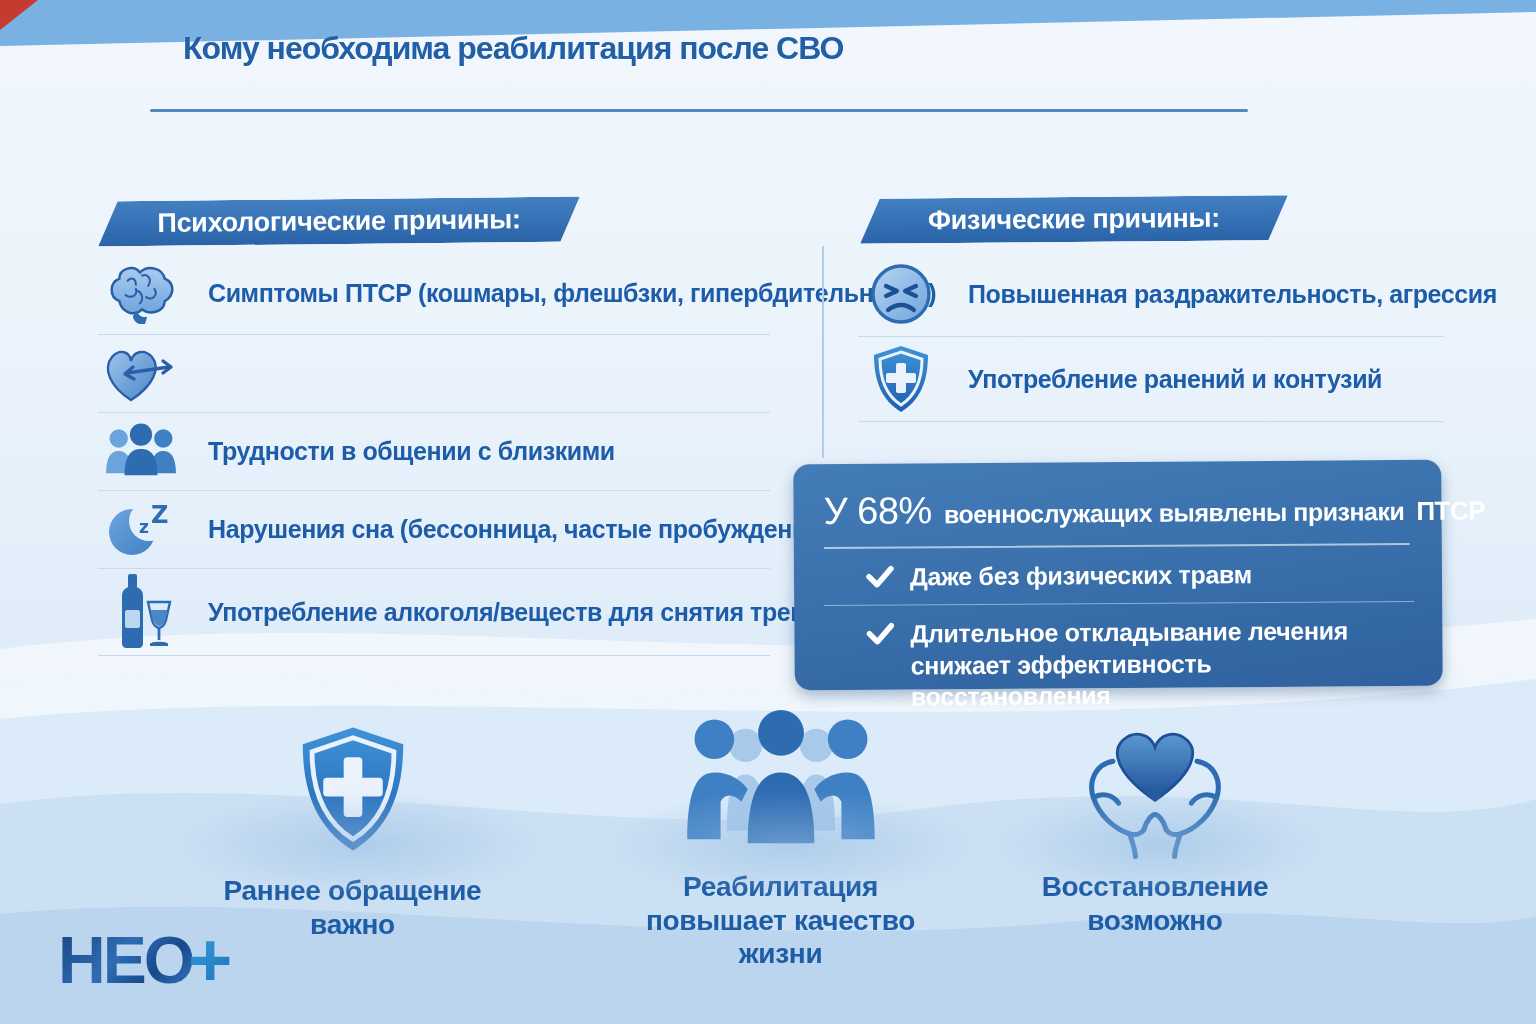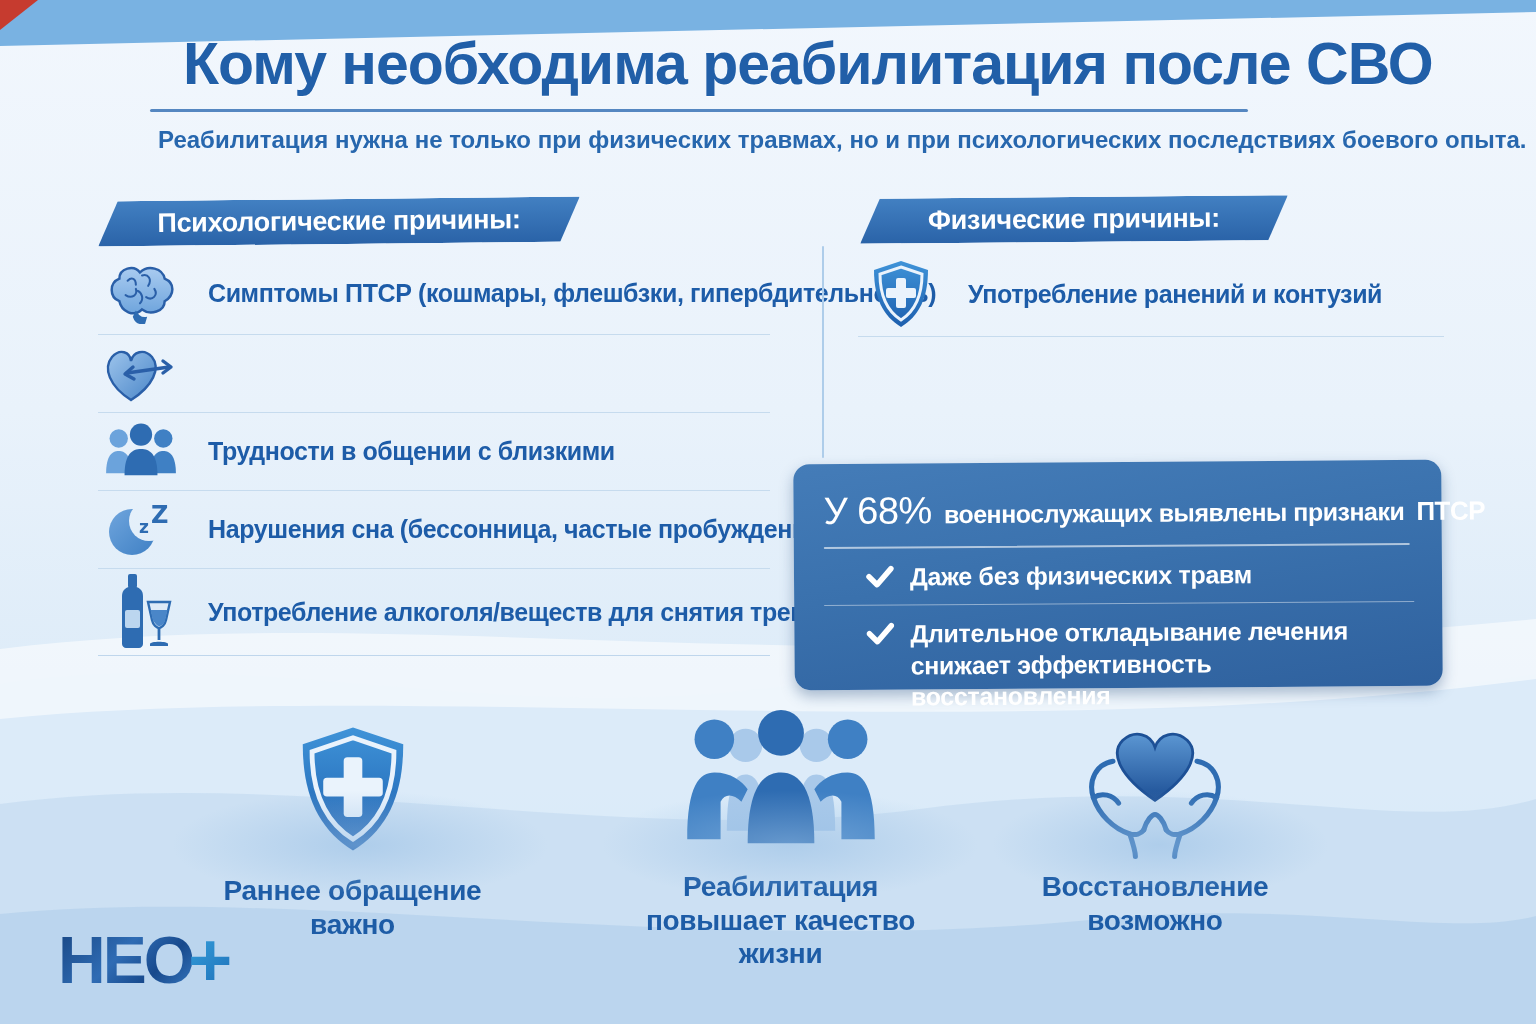"Кому необходима реабилитация после СВО" .title { font-size: 59px -> 32px }
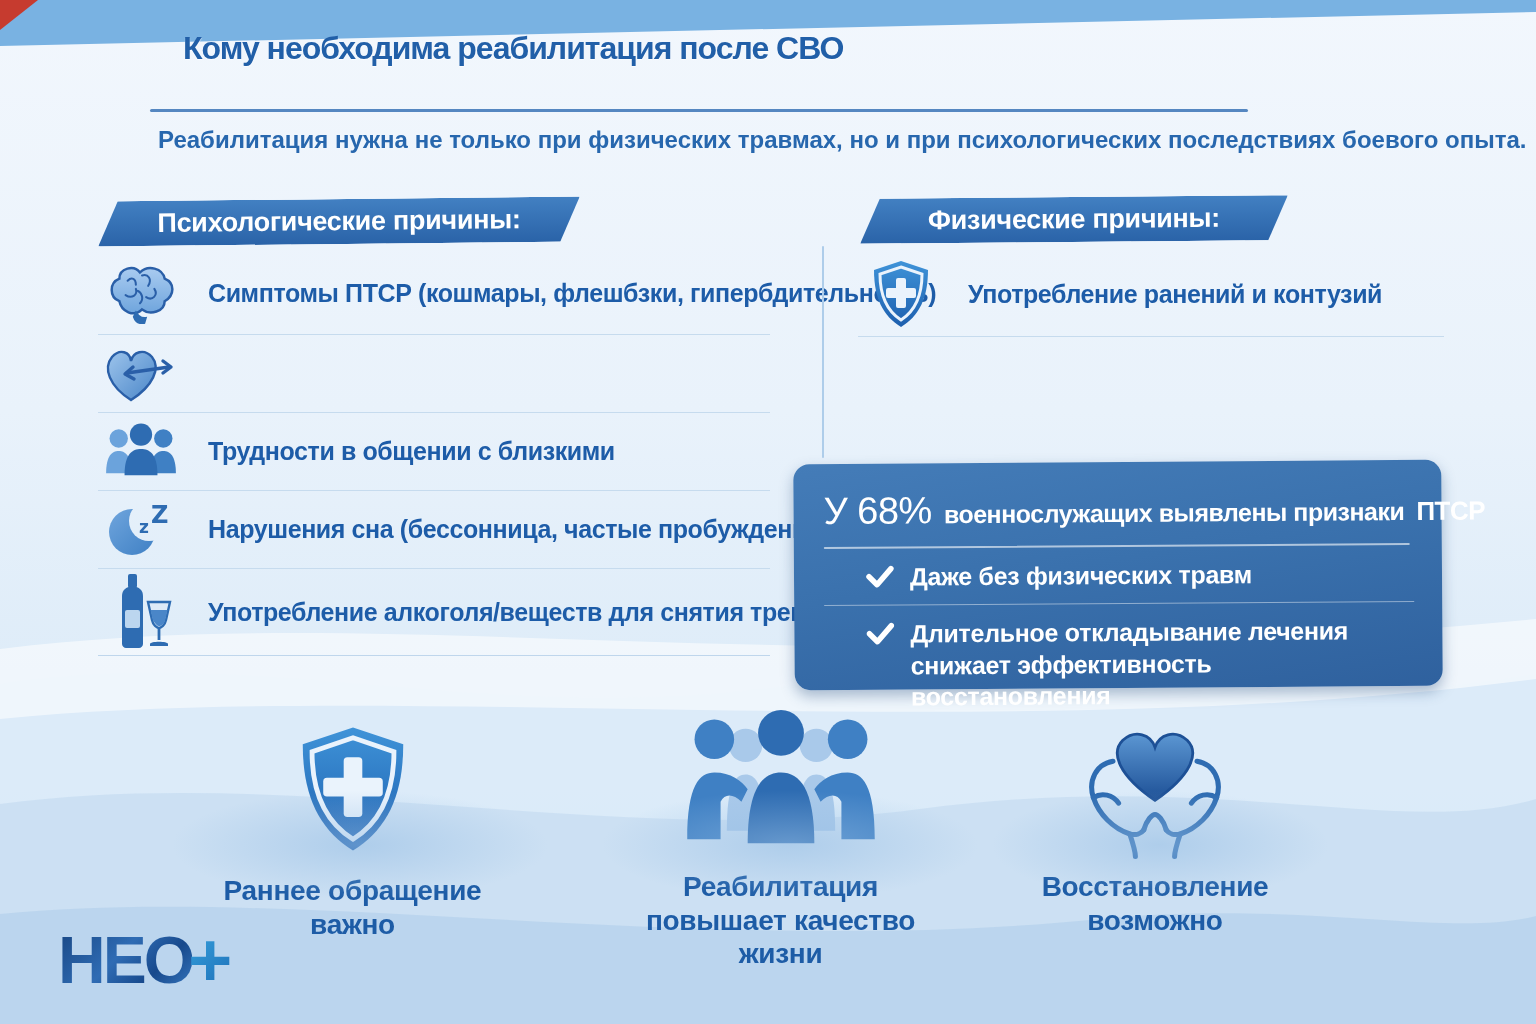"Реабилитация нужна не только при" div.subtitle { html: <div>Реабилитация нужна не только при физических травмах, но и при психологических последствиях боевого опыта.</div> -> none }
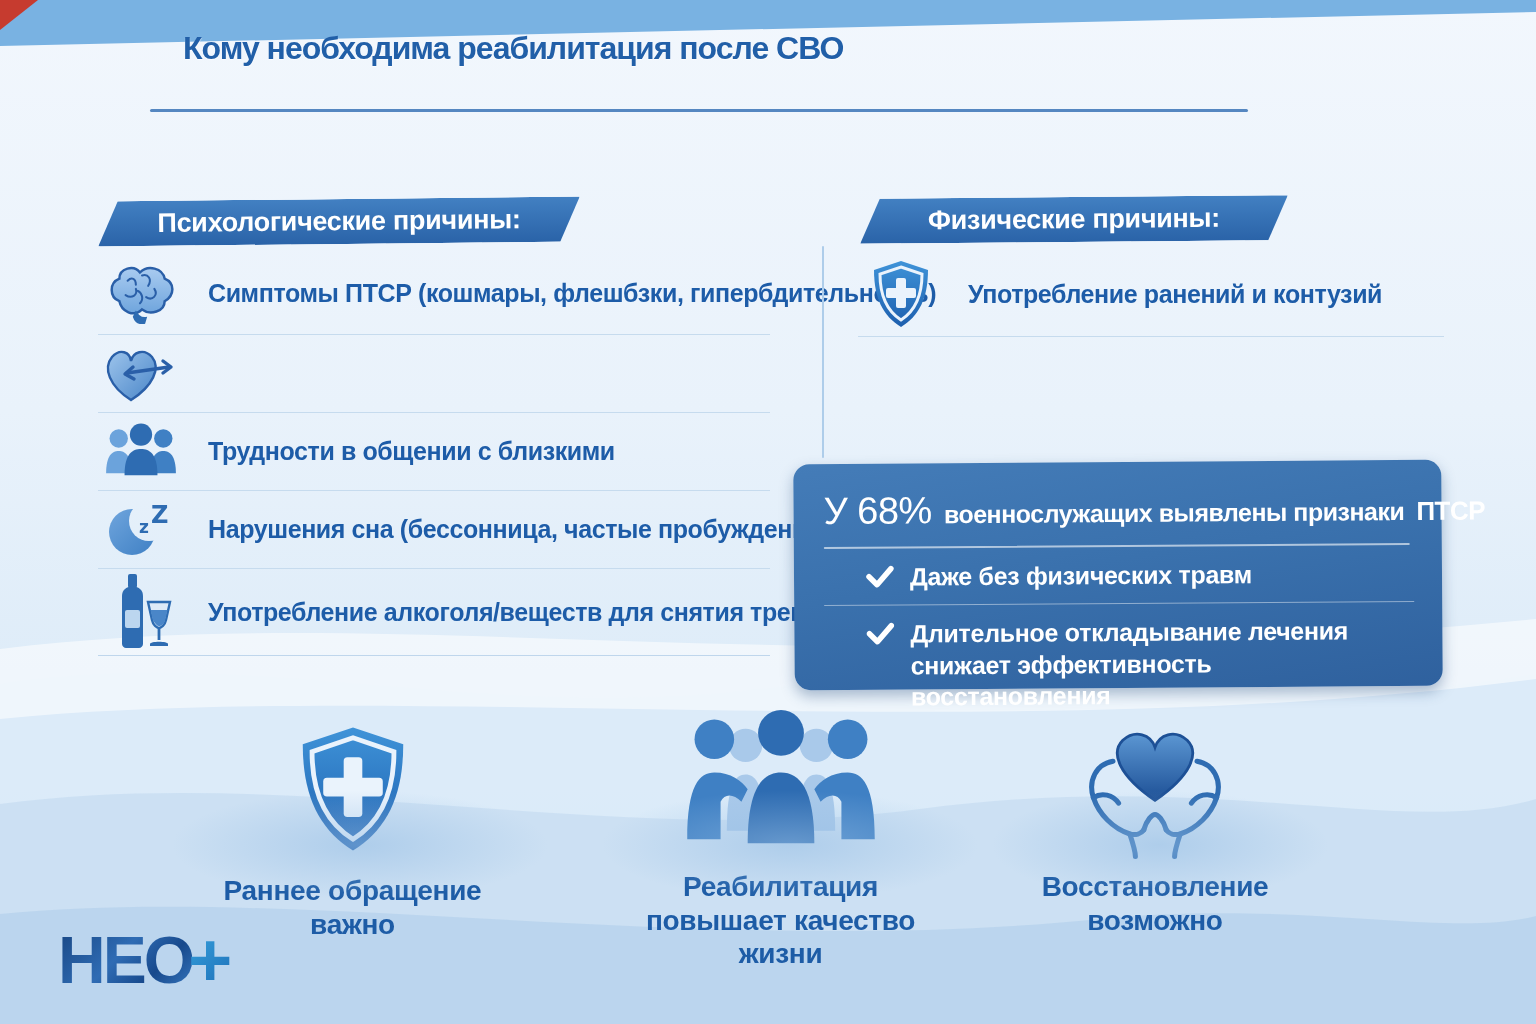"Повышенная раздражительность, агрессия" div.row { html: none -> <div> <div> <svg> <defs> <linearGradient> <stop></stop> <stop></stop> </linearGradient> </defs> <circle></circle> <path></path> <path></path> <path></path> </svg> </div> <div>Повышенная раздражительность, агрессия</div> </div> }
